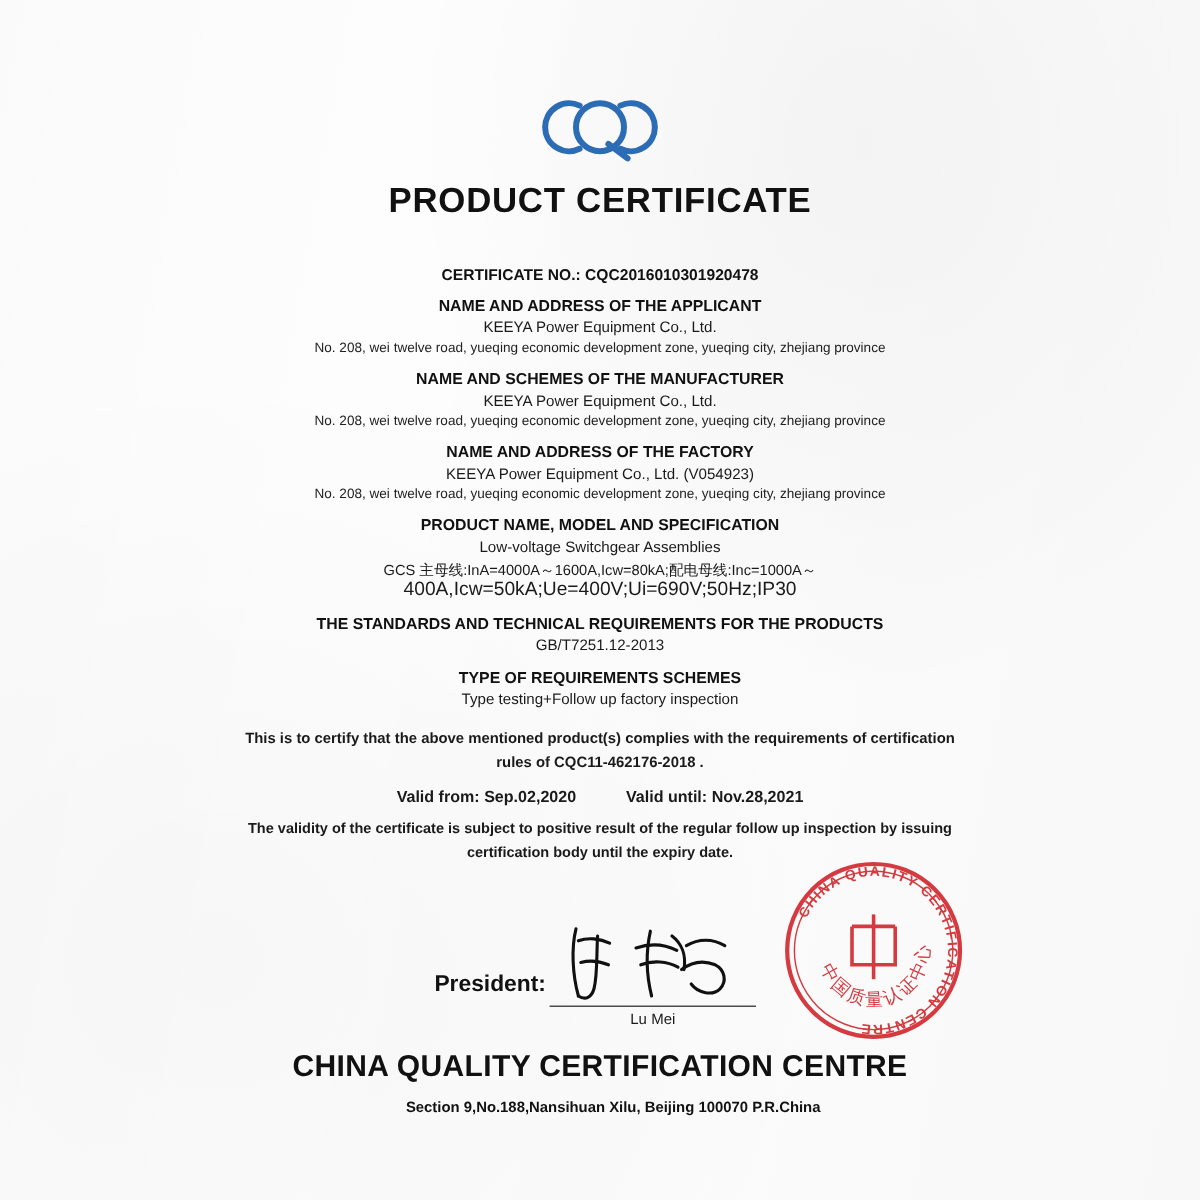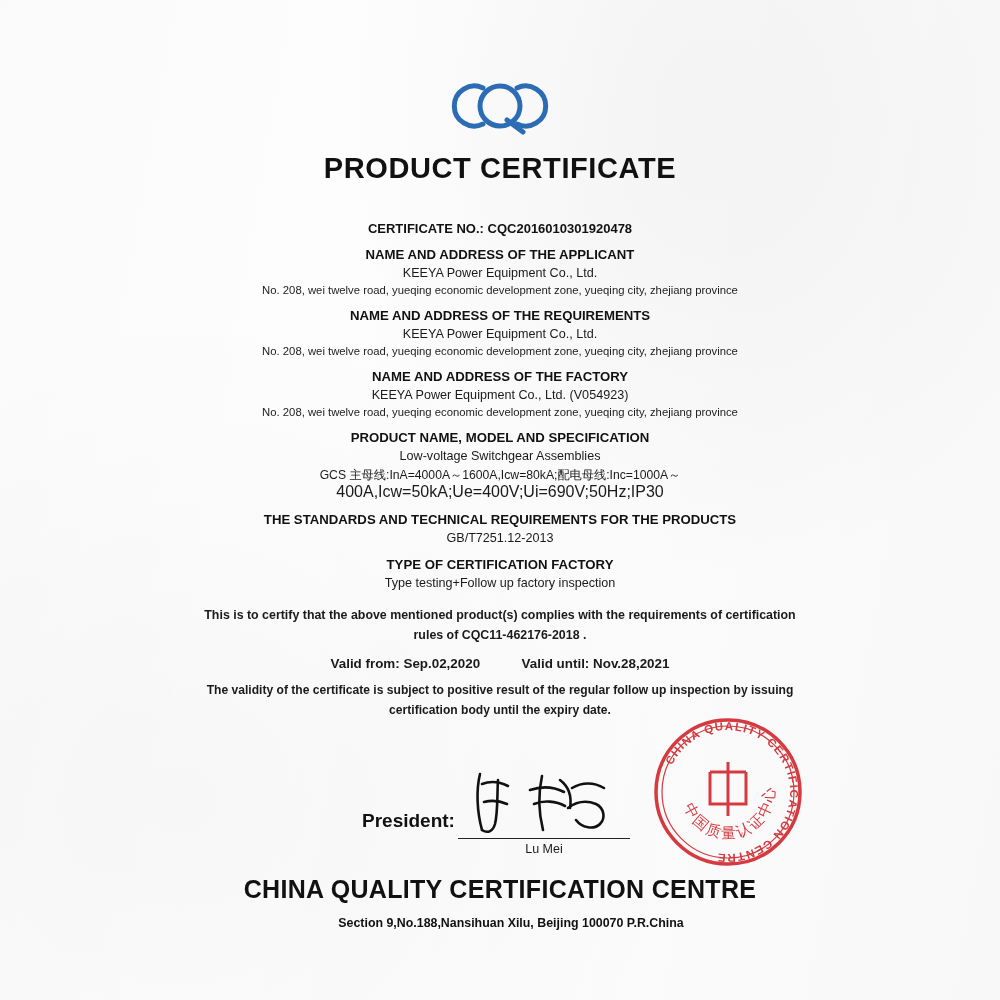"NAME AND ADDRESS OF THE REQUIREMENTS" div.line { text: ADDRESS OF THE REQUIREMENTS -> SCHEMES OF THE MANUFACTURER }
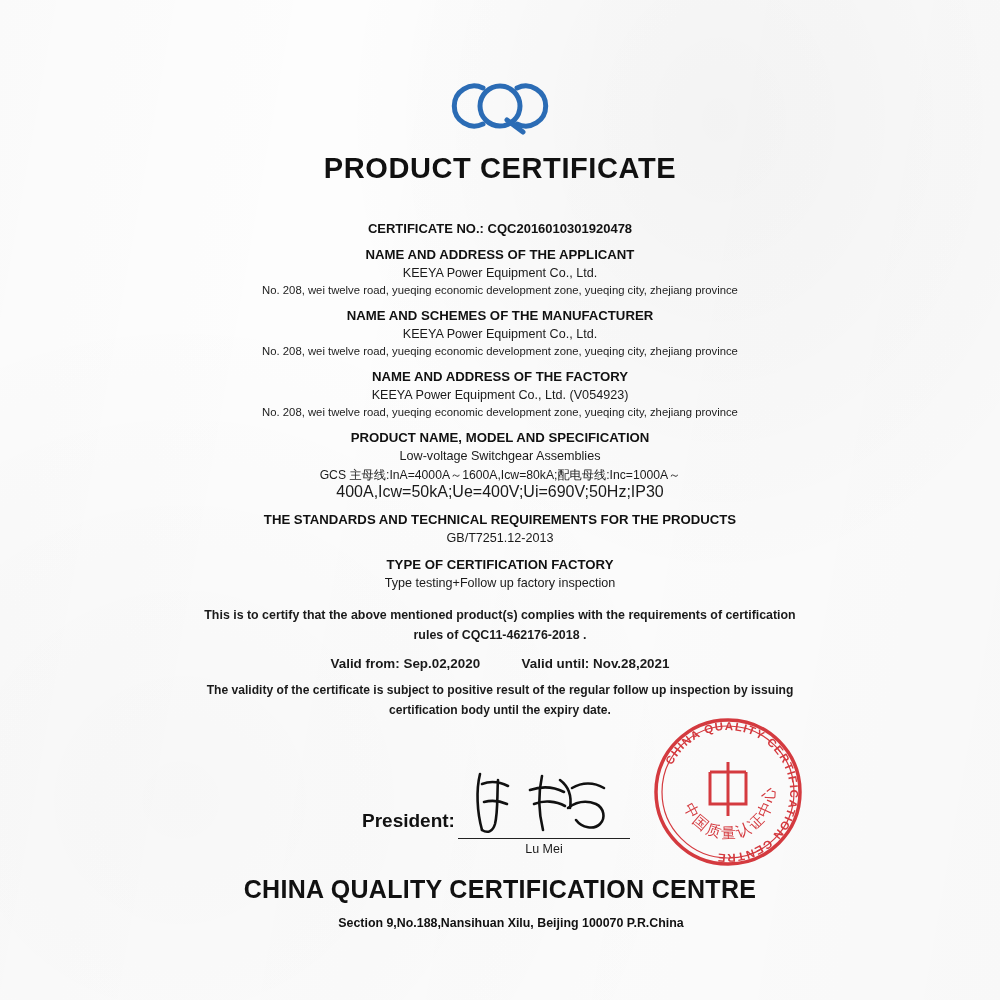"TYPE OF CERTIFICATION FACTORY" div.line { text: CERTIFICATION FACTORY -> REQUIREMENTS SCHEMES }
